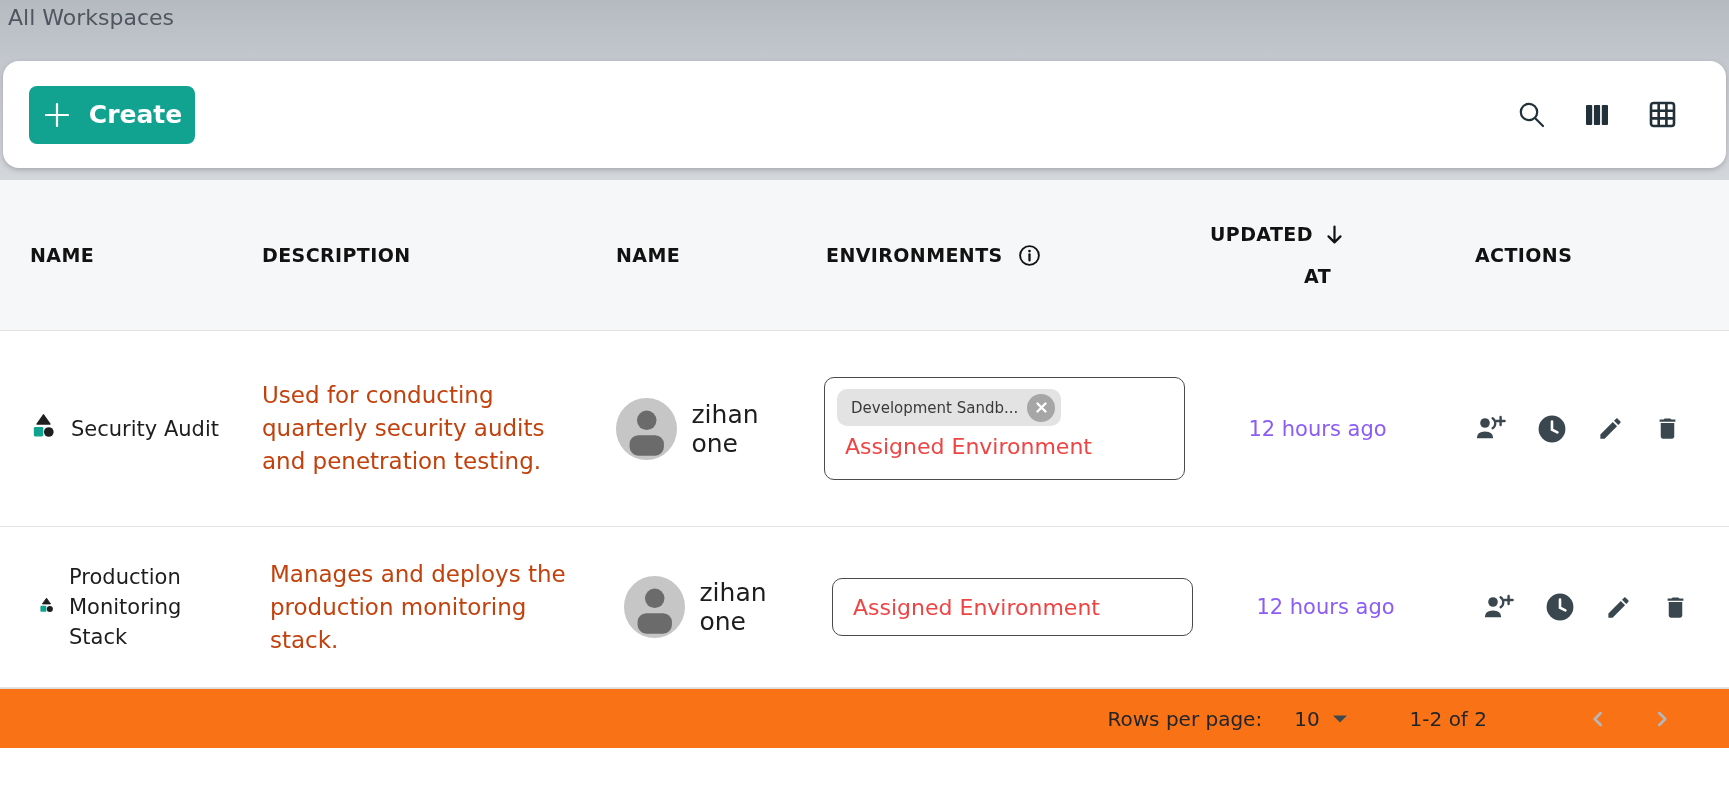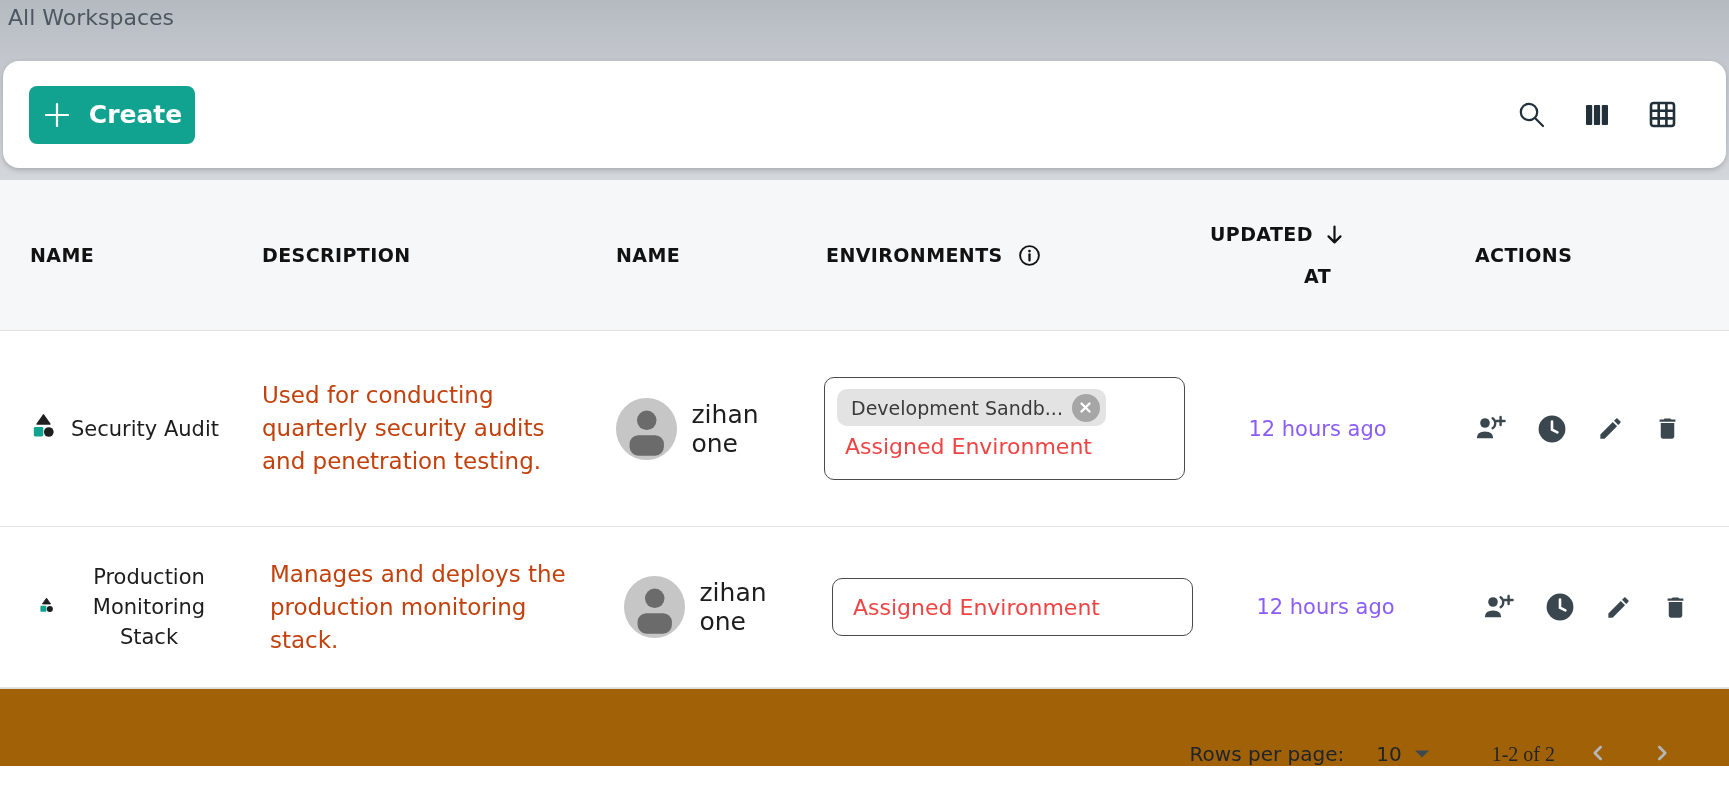"Development Sandb..." .env-chip { font-size: 19px -> 15px }
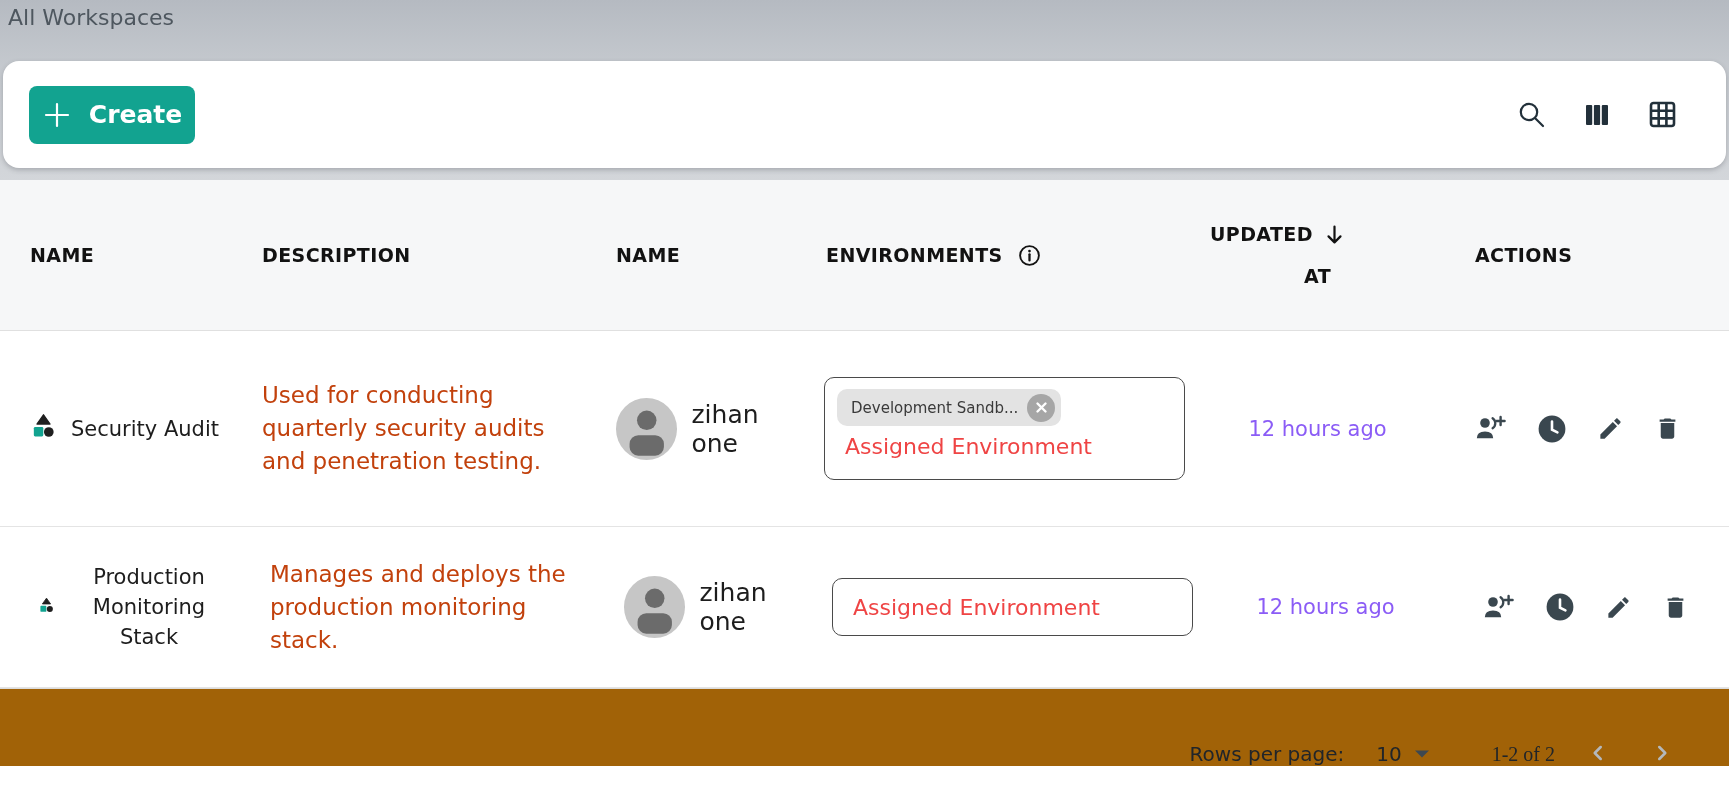"Security Audit" .cell-name { text-align: center -> none }
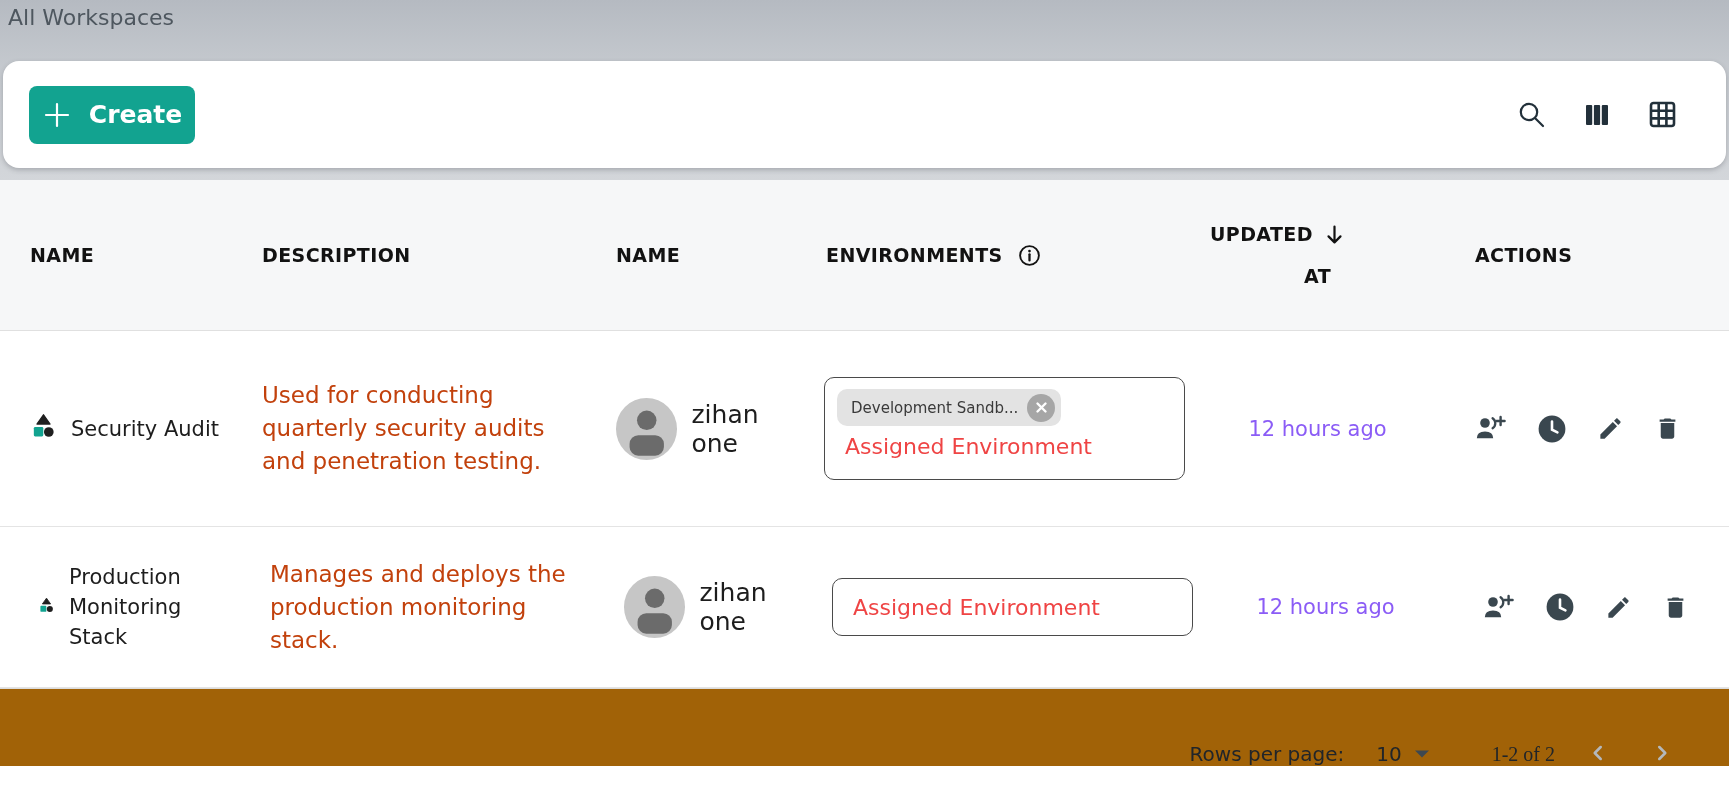"Rows per page:" .tfoot { align-items: flex-end -> center; background: #a16207 -> #f97316; height: 78px -> 60px }
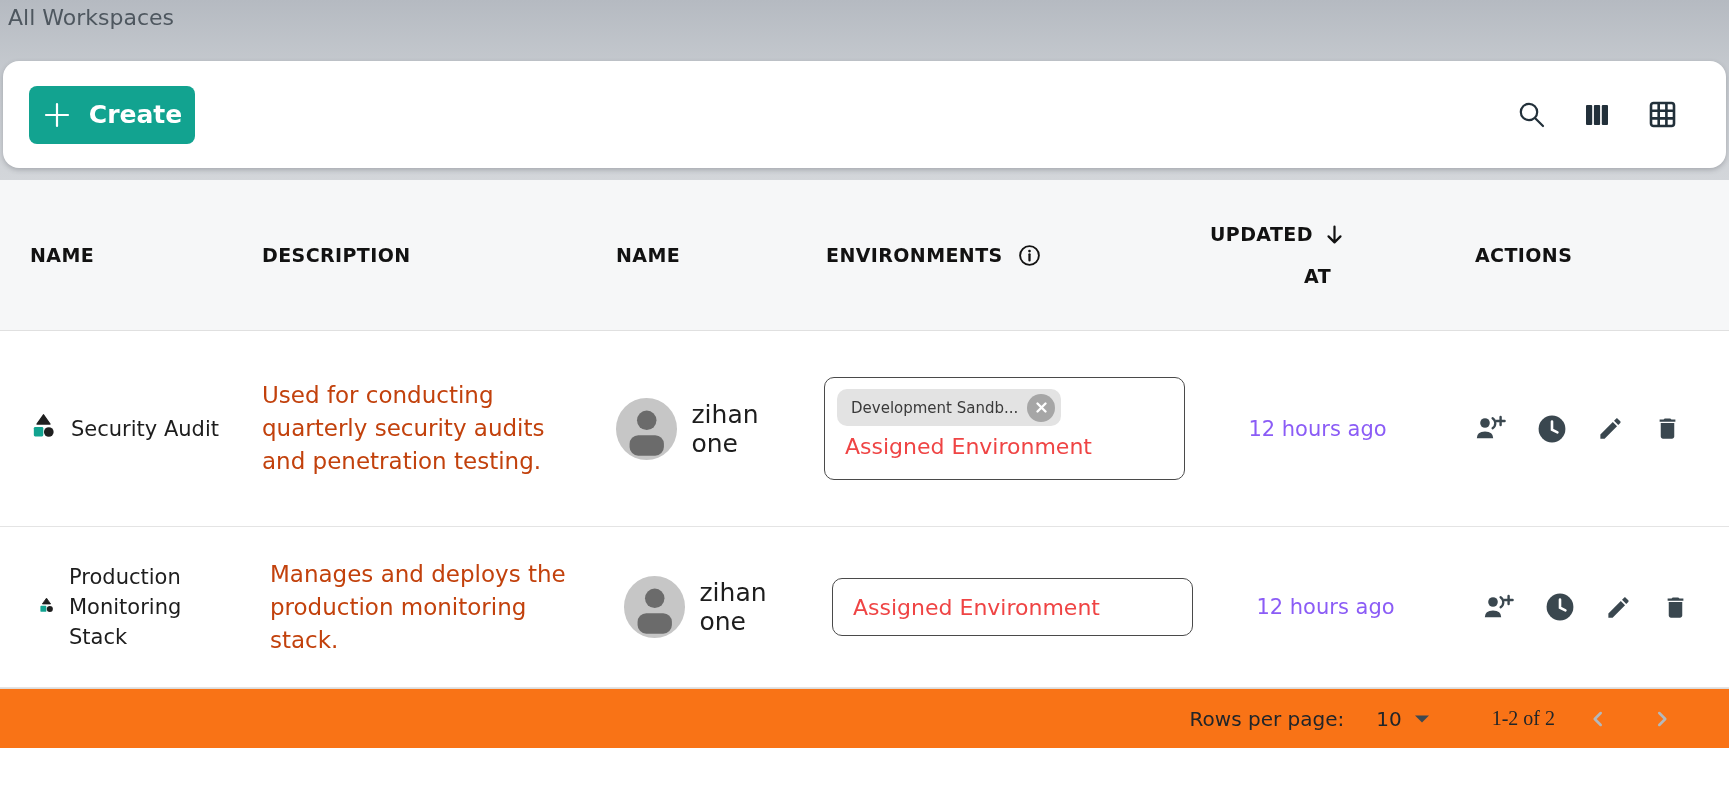"1-2 of 2" .range-label { font-family: Liberation Serif, serif -> none; margin-right: 30px -> 98px }
